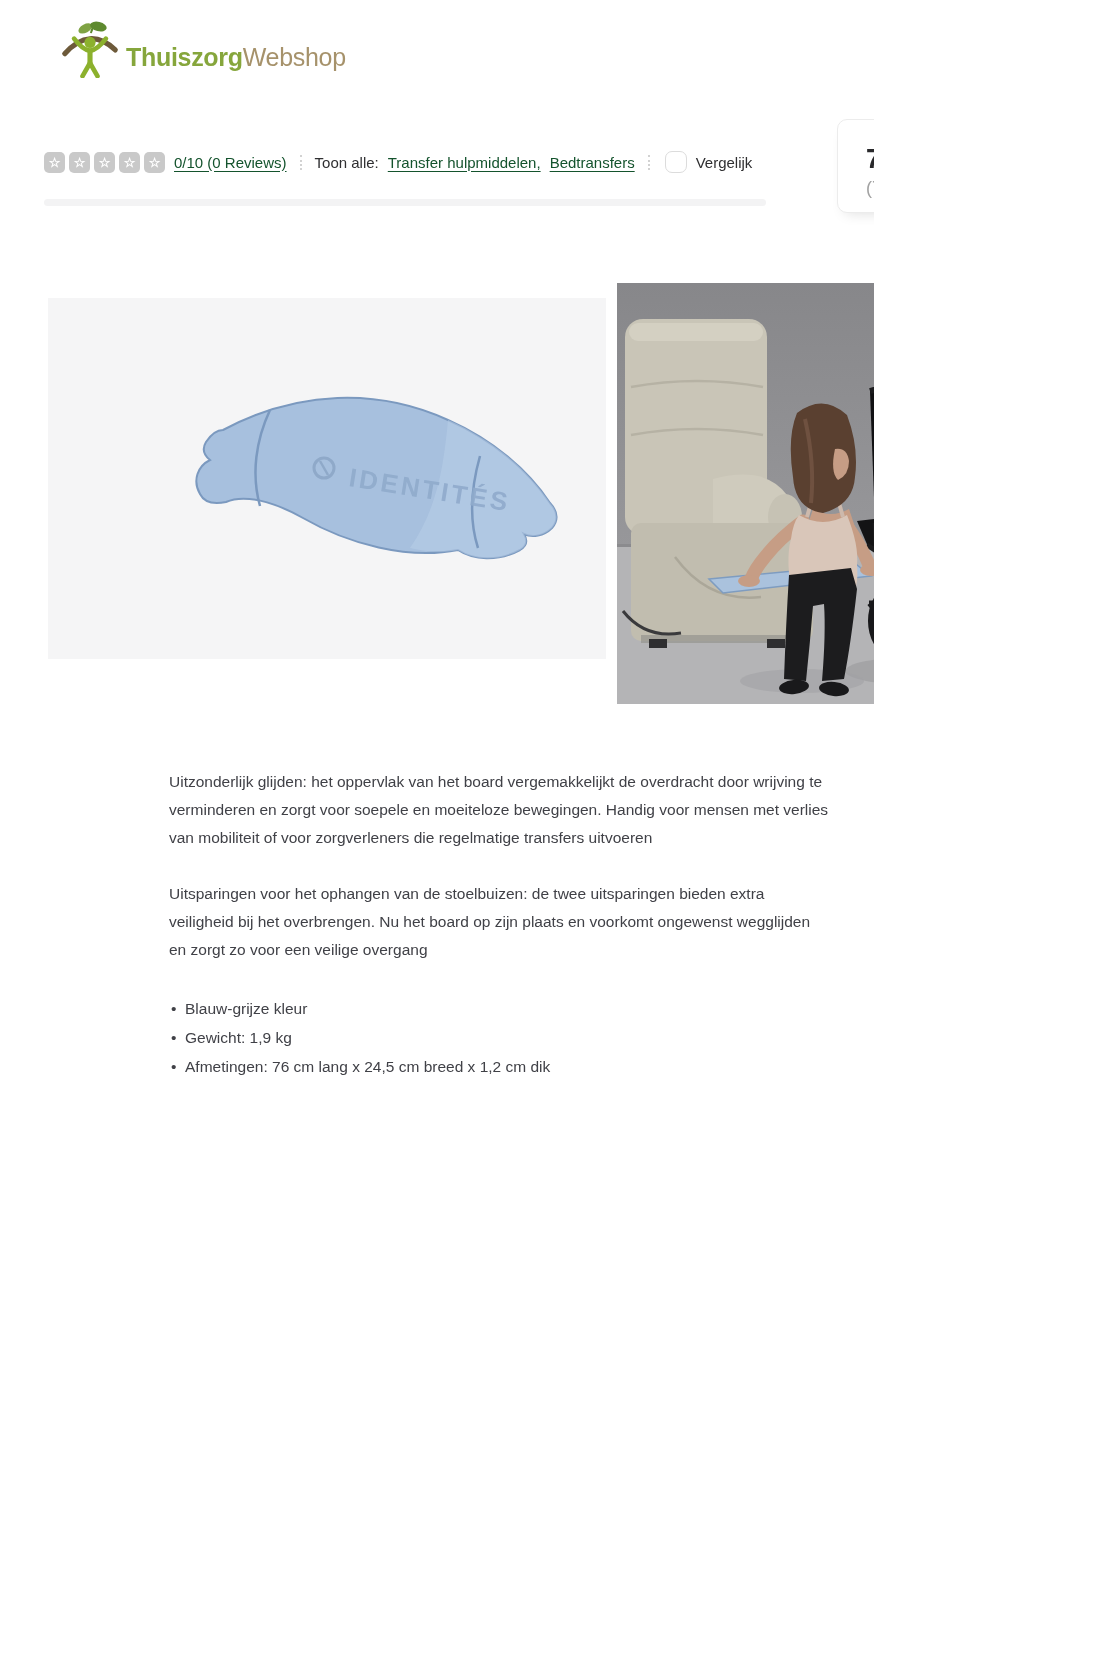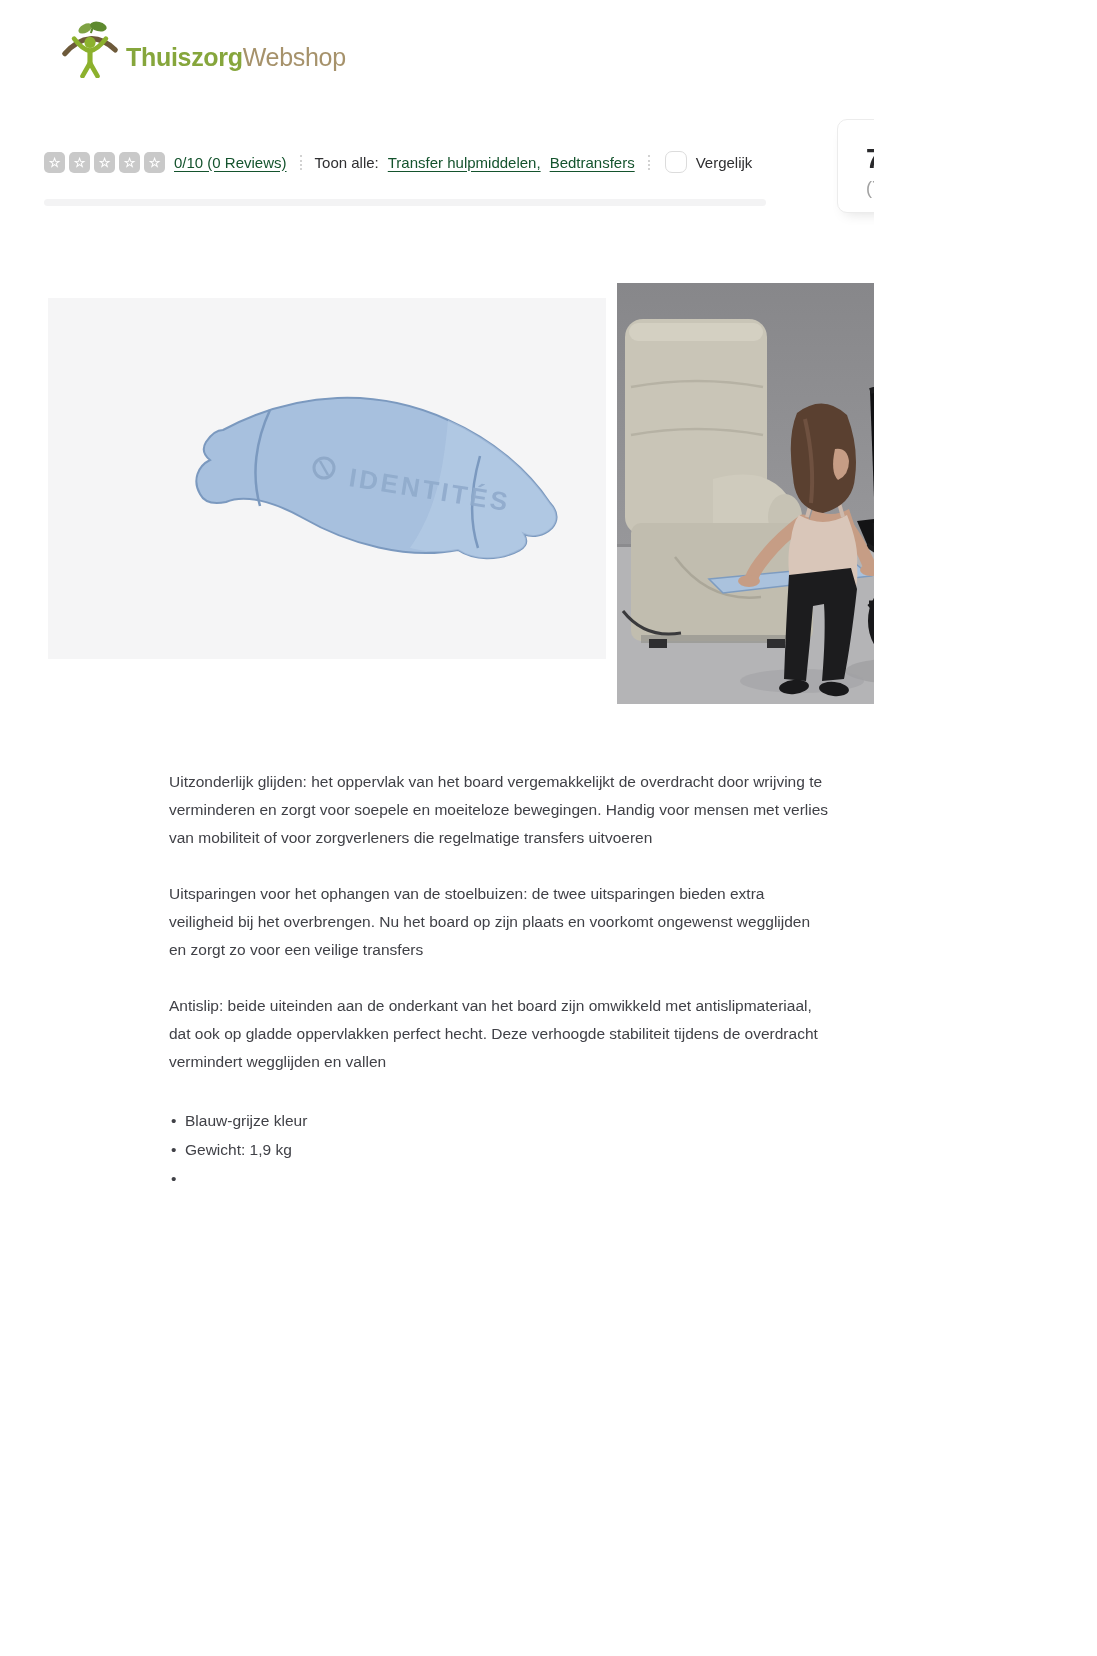"Uitsparingen voor het ophangen van" p { text: transfers -> overgang }
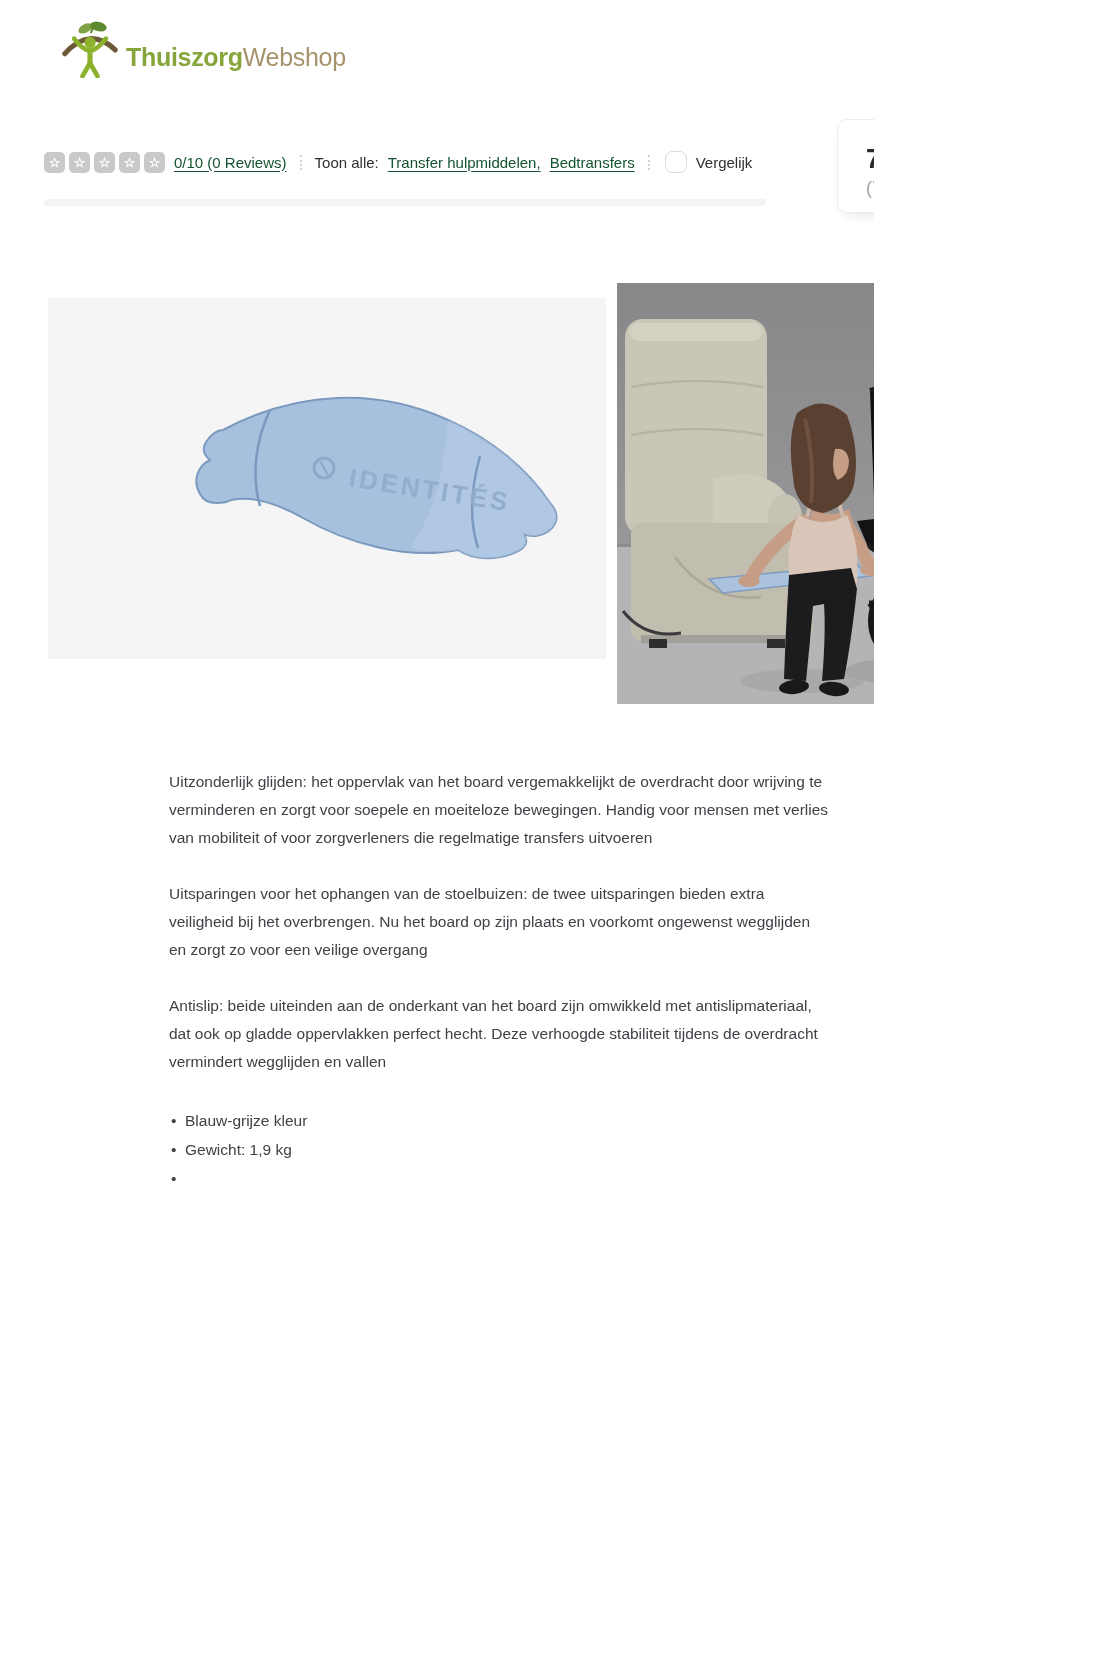"Antislip: beide uiteinden aan de" p { html: <p>Antislip: beide uiteinden aan de onderkant van het board zijn omwikkeld met antislipmateriaal, dat ook op gladde oppervlakken perfect hecht. Deze verhoogde stabiliteit tijdens de overdracht vermindert wegglijden en vallen</p> -> none }
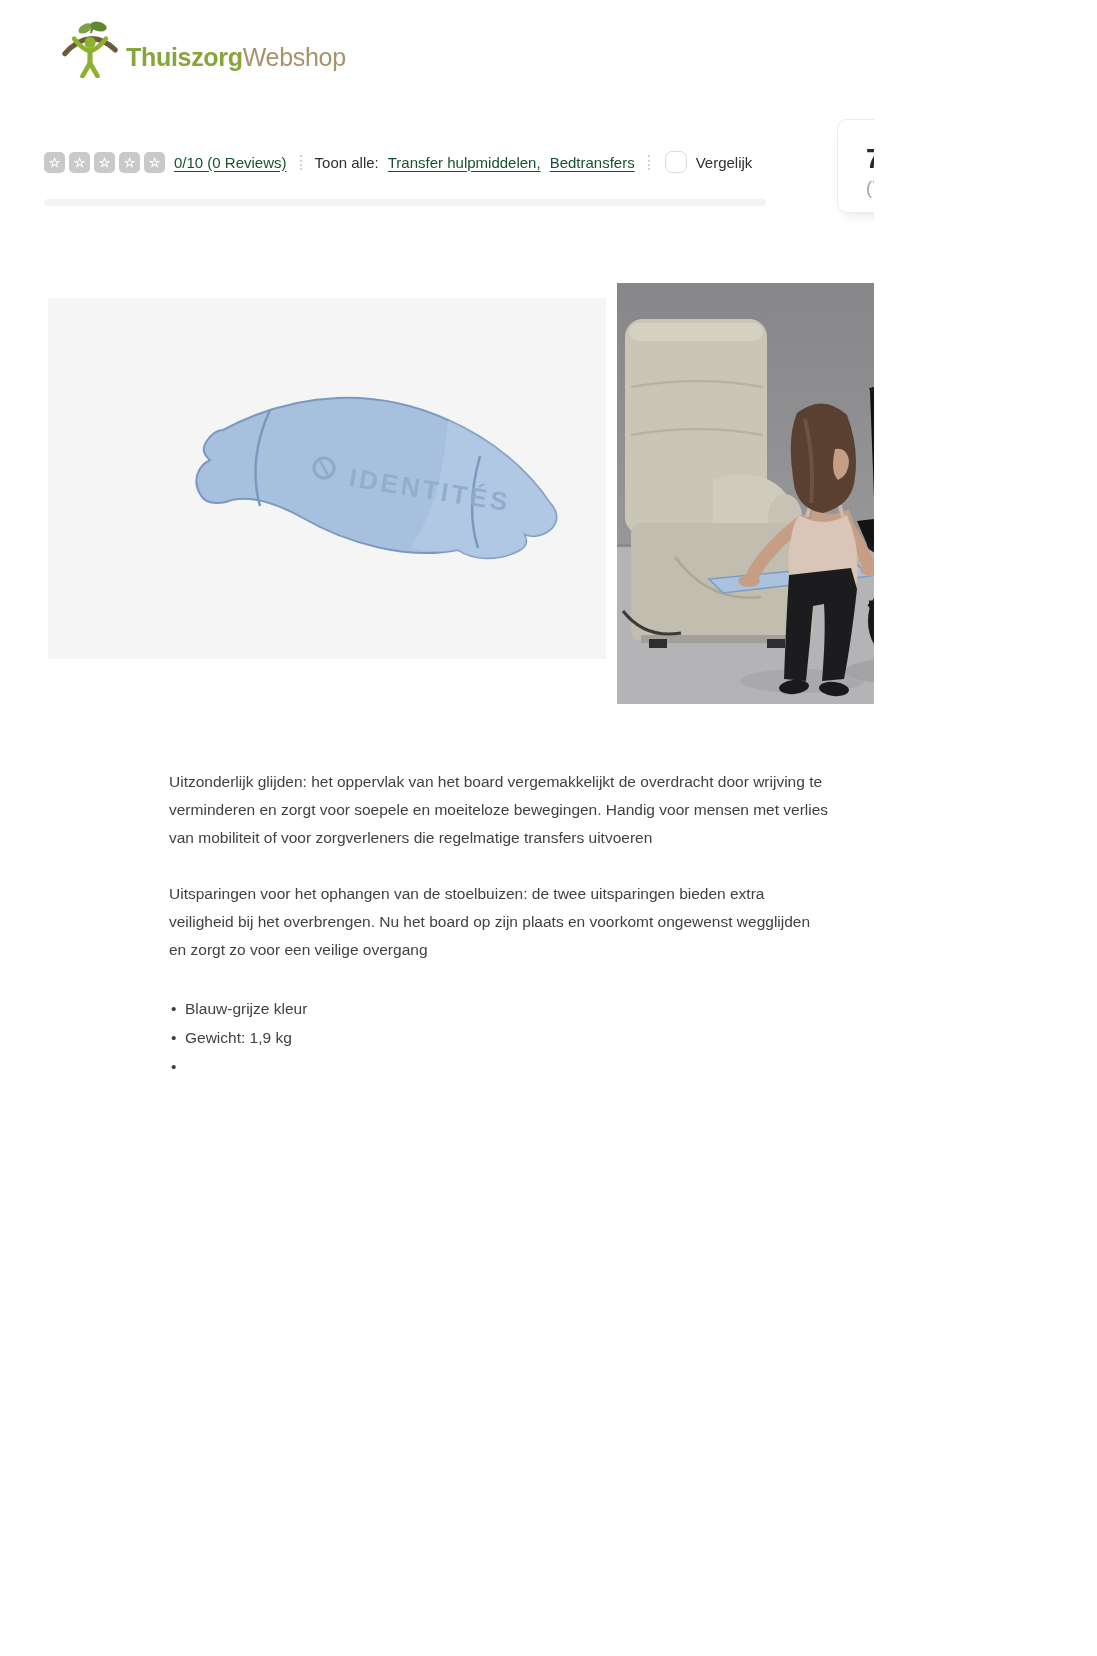"Afmetingen: 76 cm lang x" span { html: none -> <span>Afmetingen: 76 cm lang x 24,5 cm breed x 1,2 cm dik</span> }
